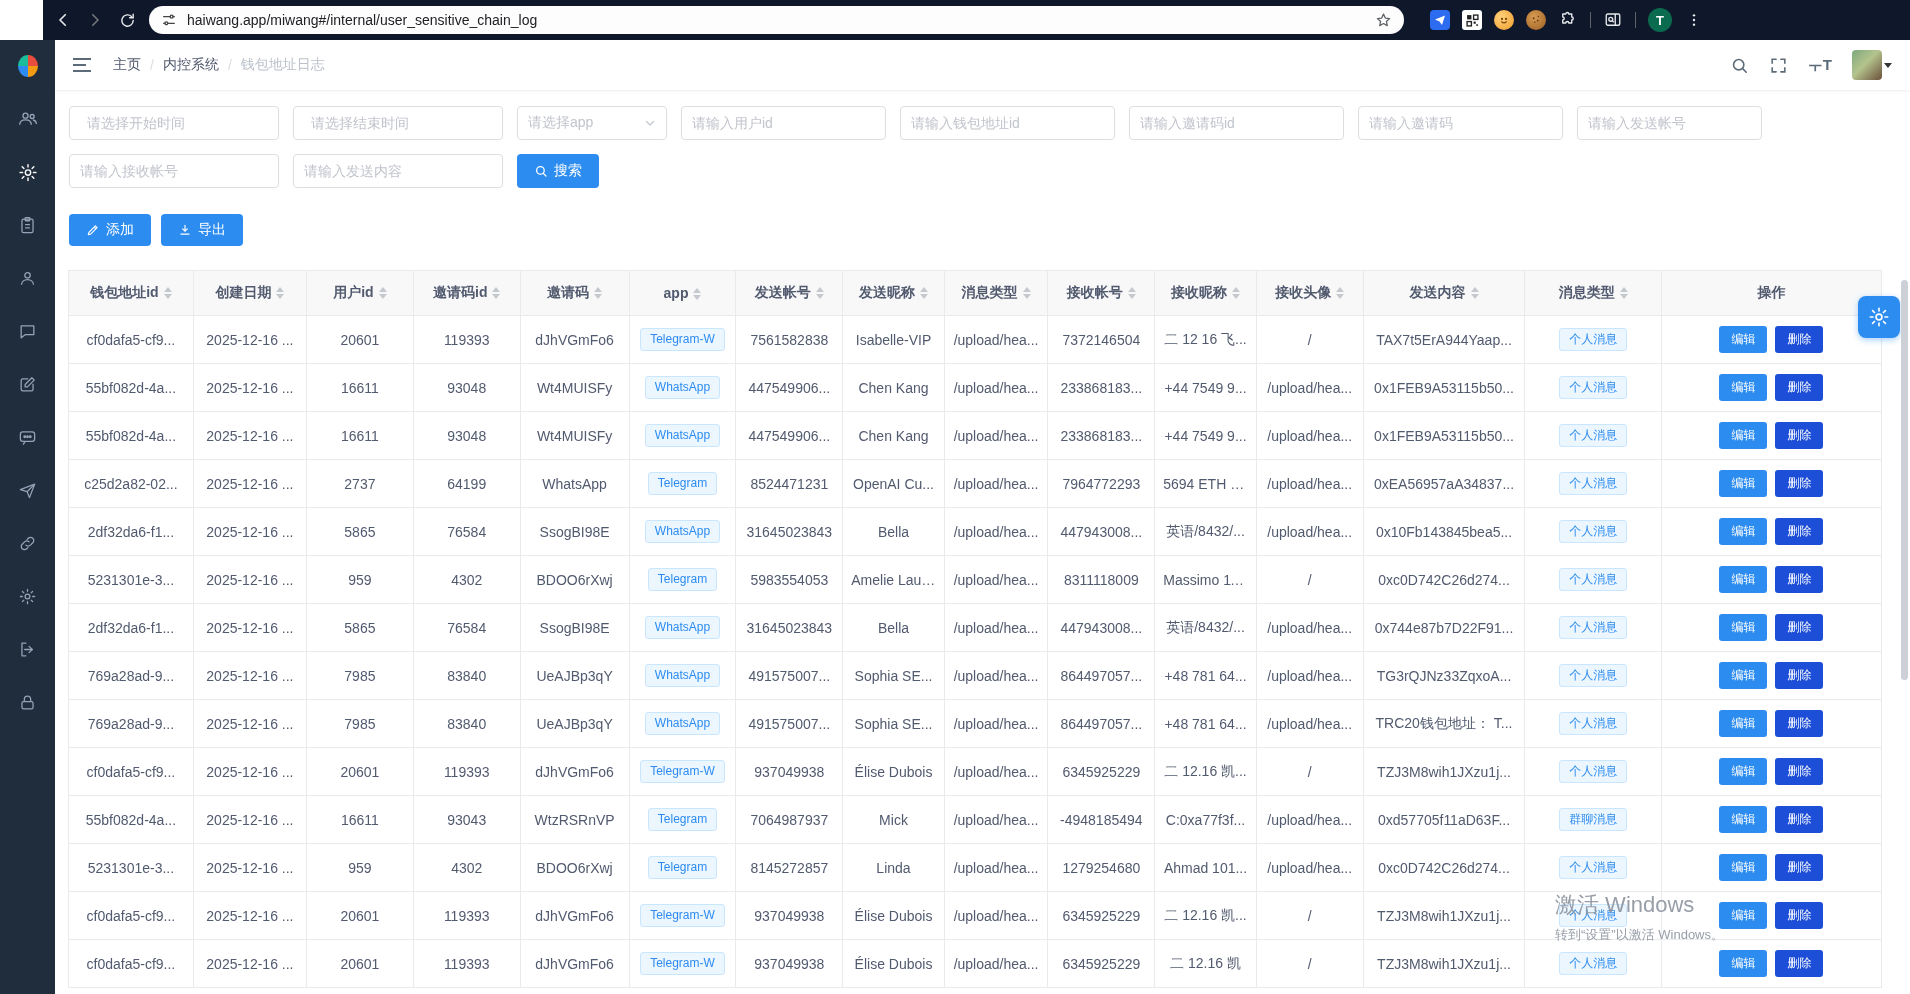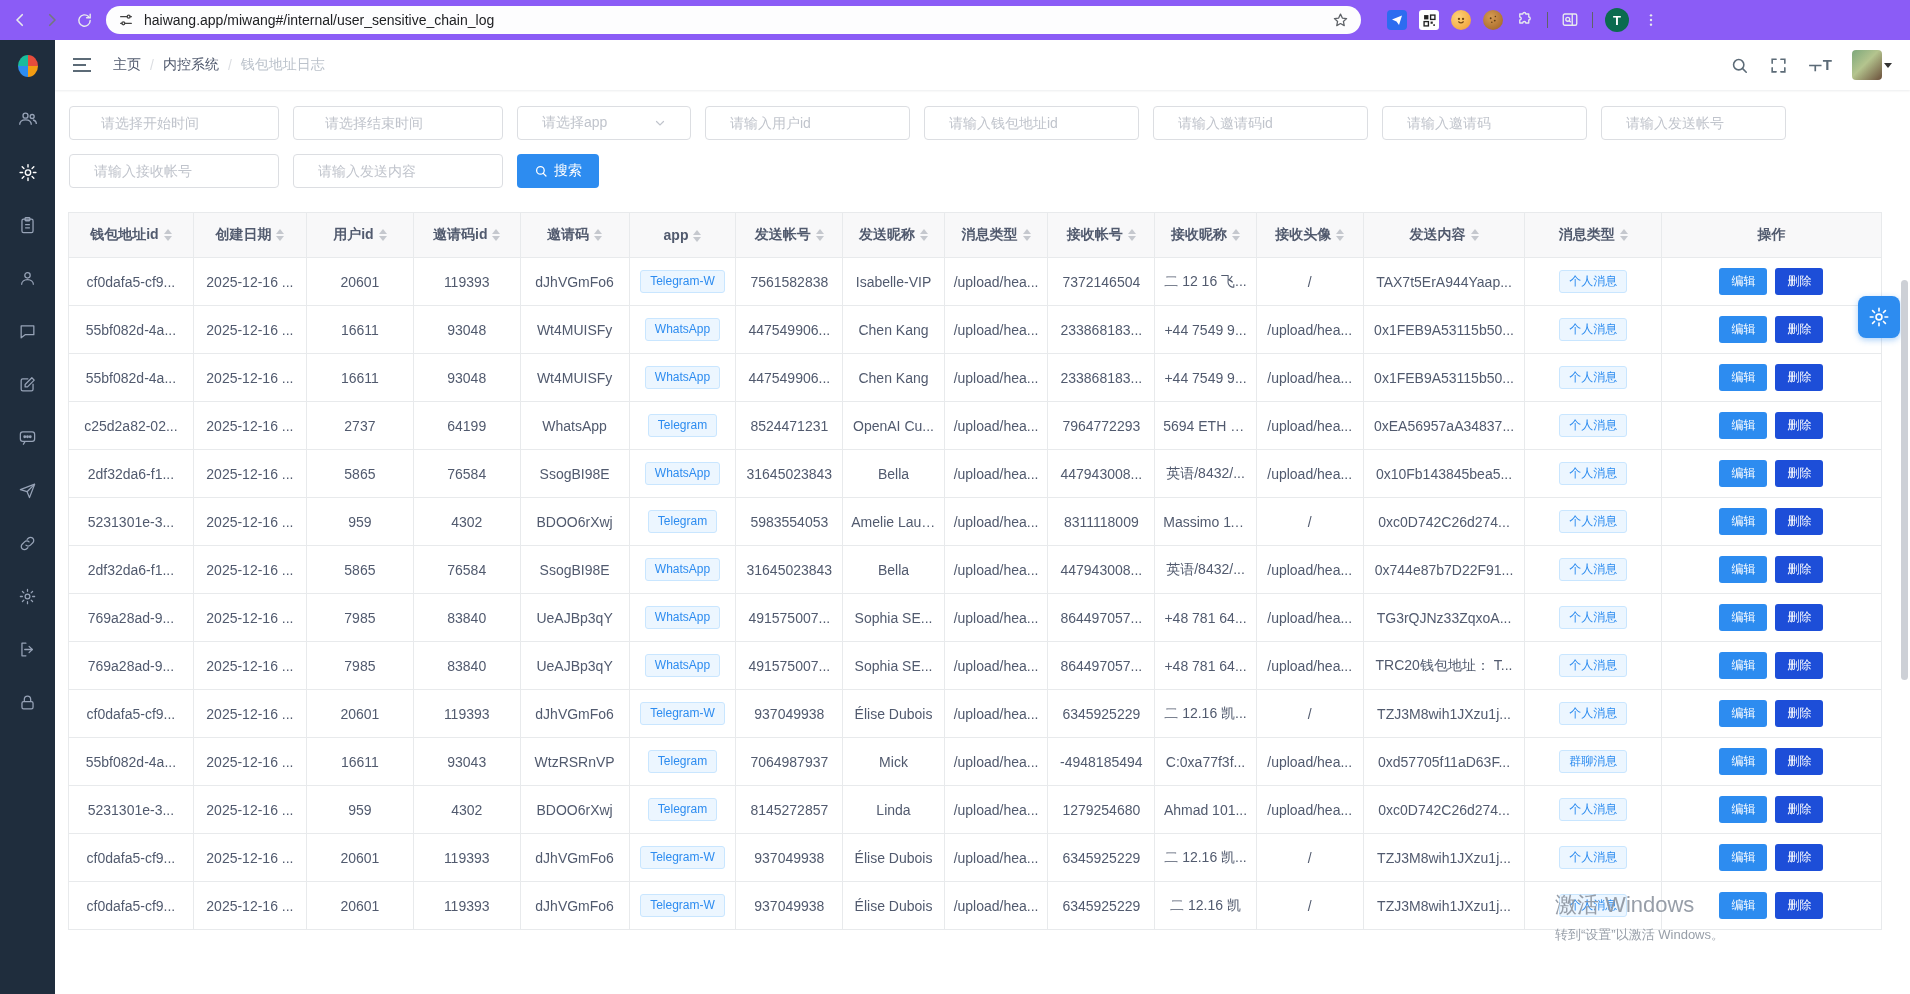"haiwang.app/miwang#/internal/user_sensit" .chrome { background: #8b5cf6 -> #0f172a; margin-left: none -> 43px }
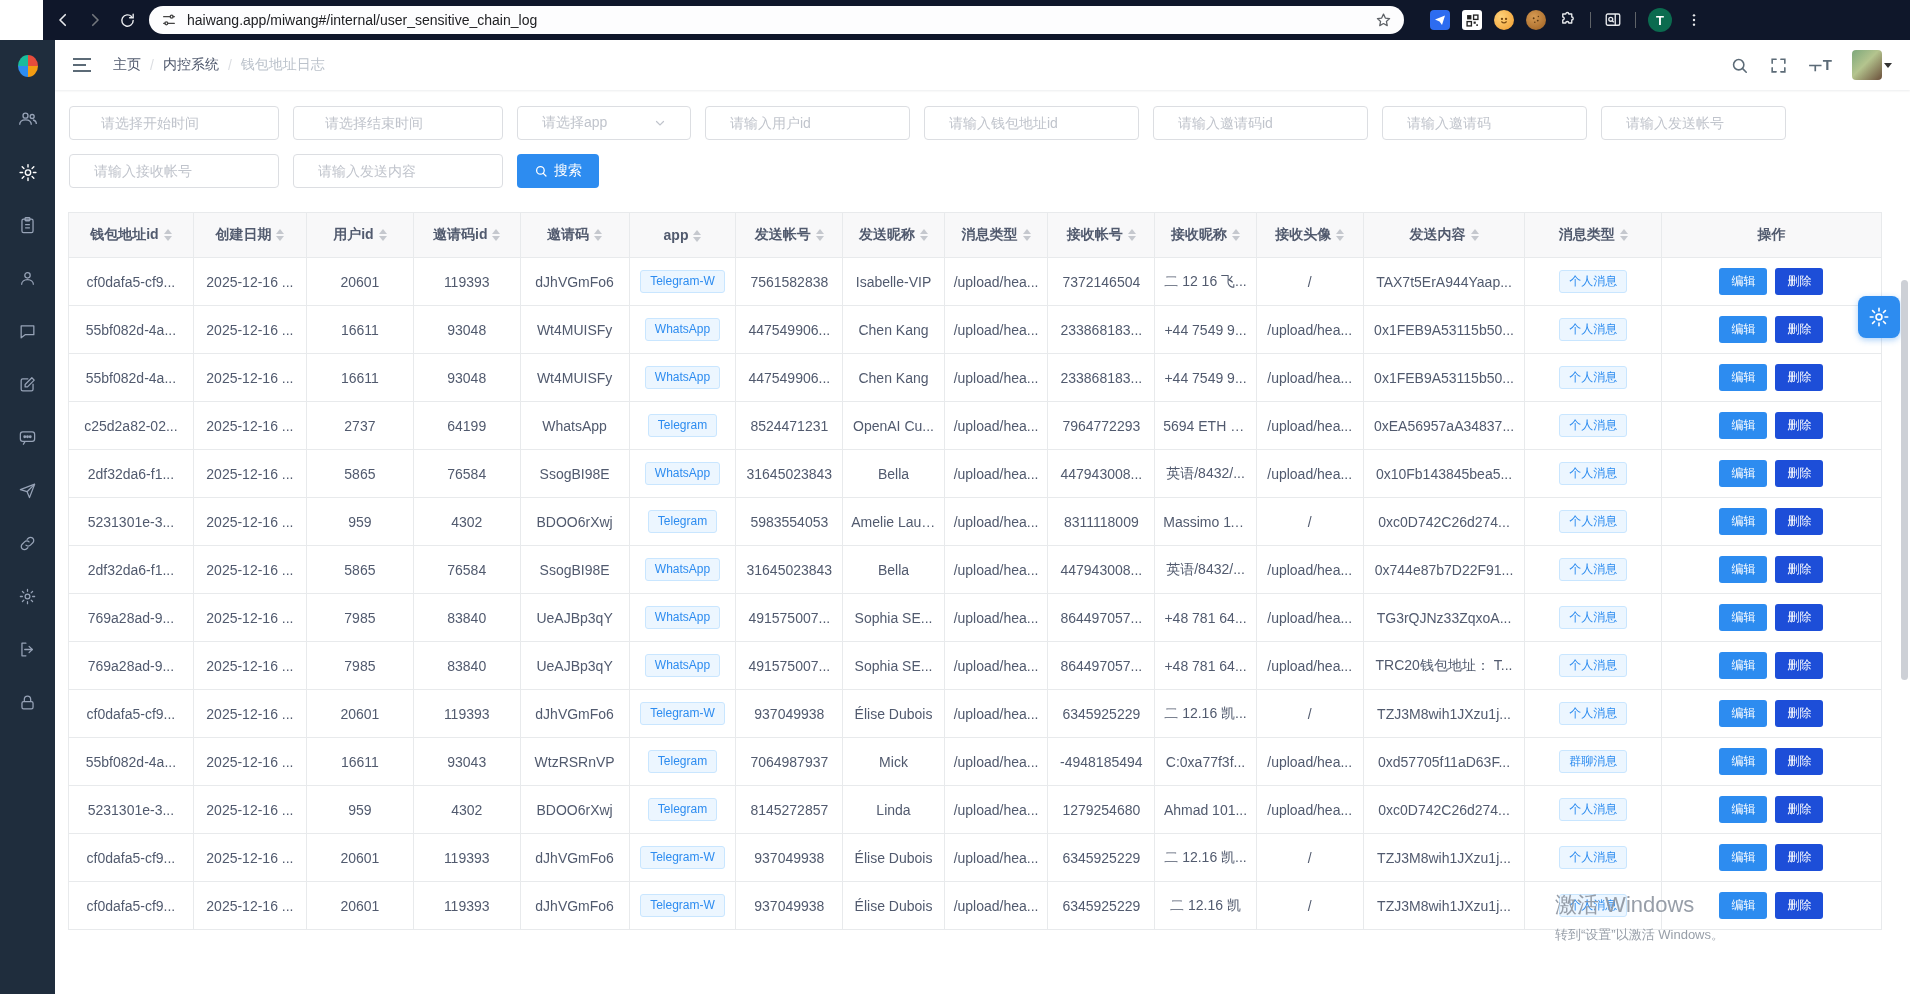"请选择开始时间" .f-input { padding: 0 24px -> 0 10px }
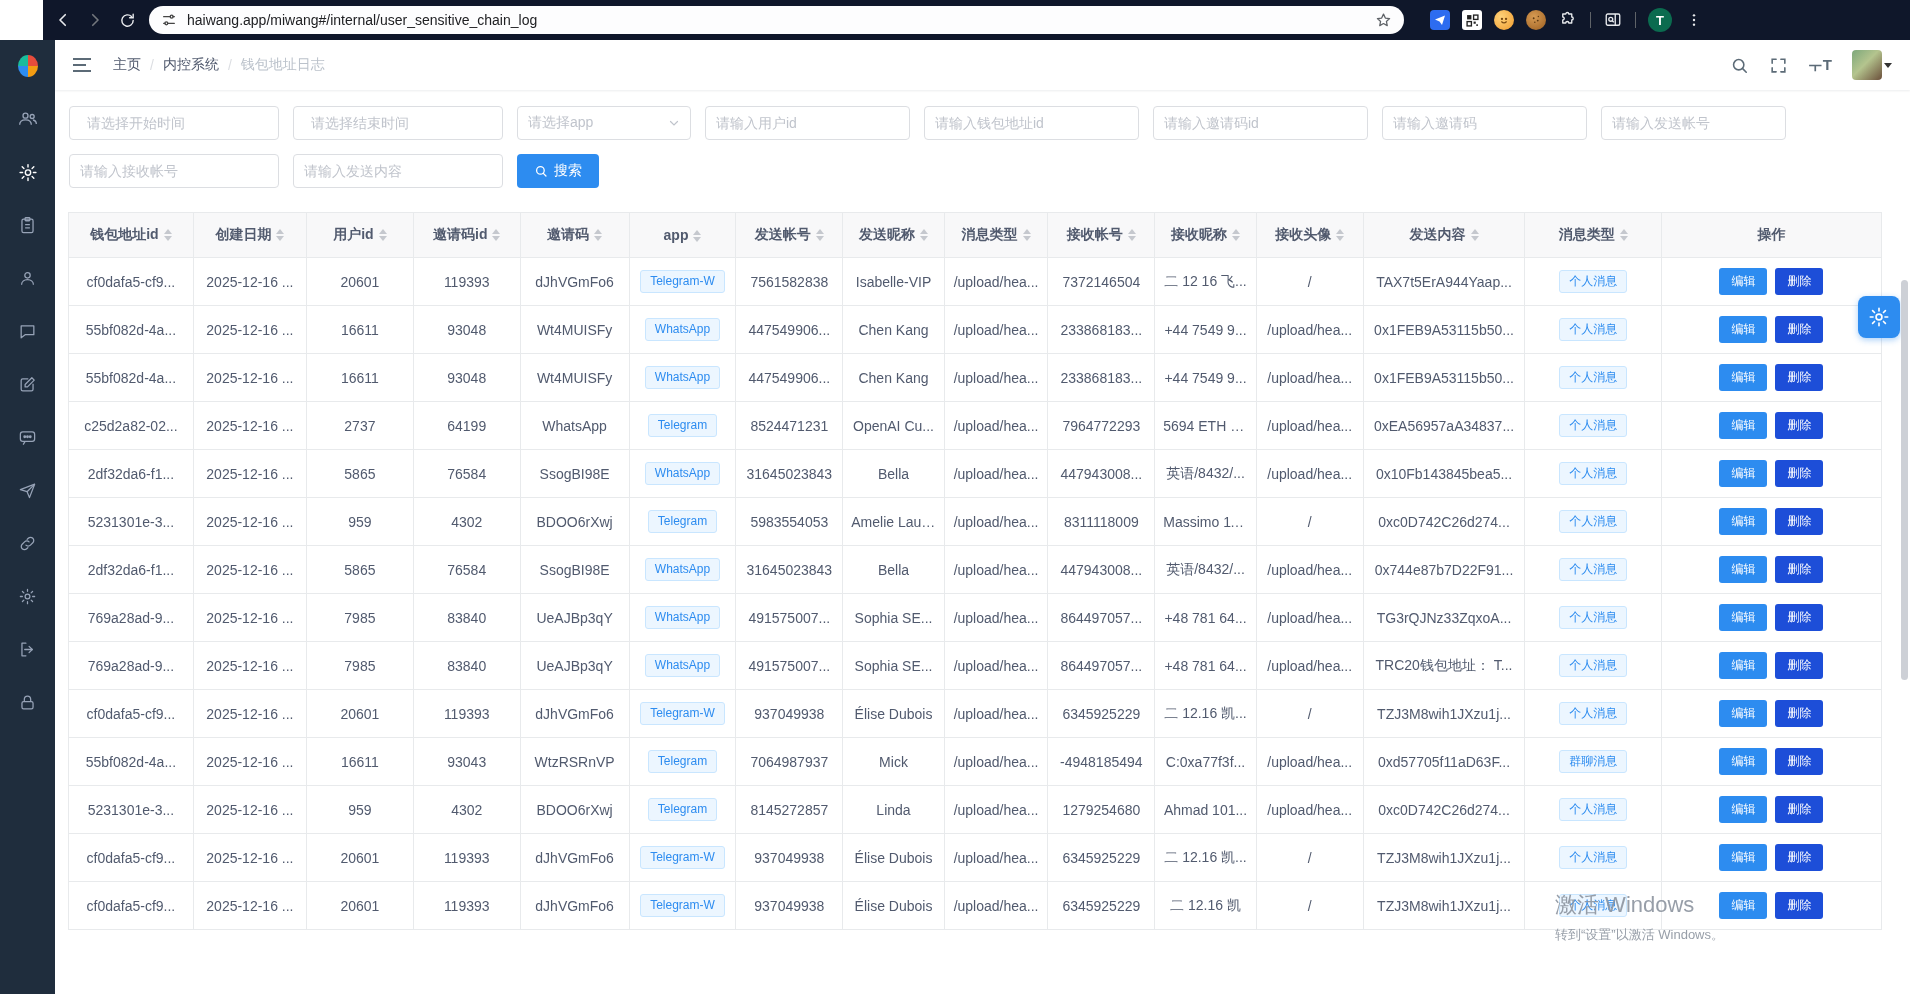"请选择app" div.f-input { width: 174px -> 150px }
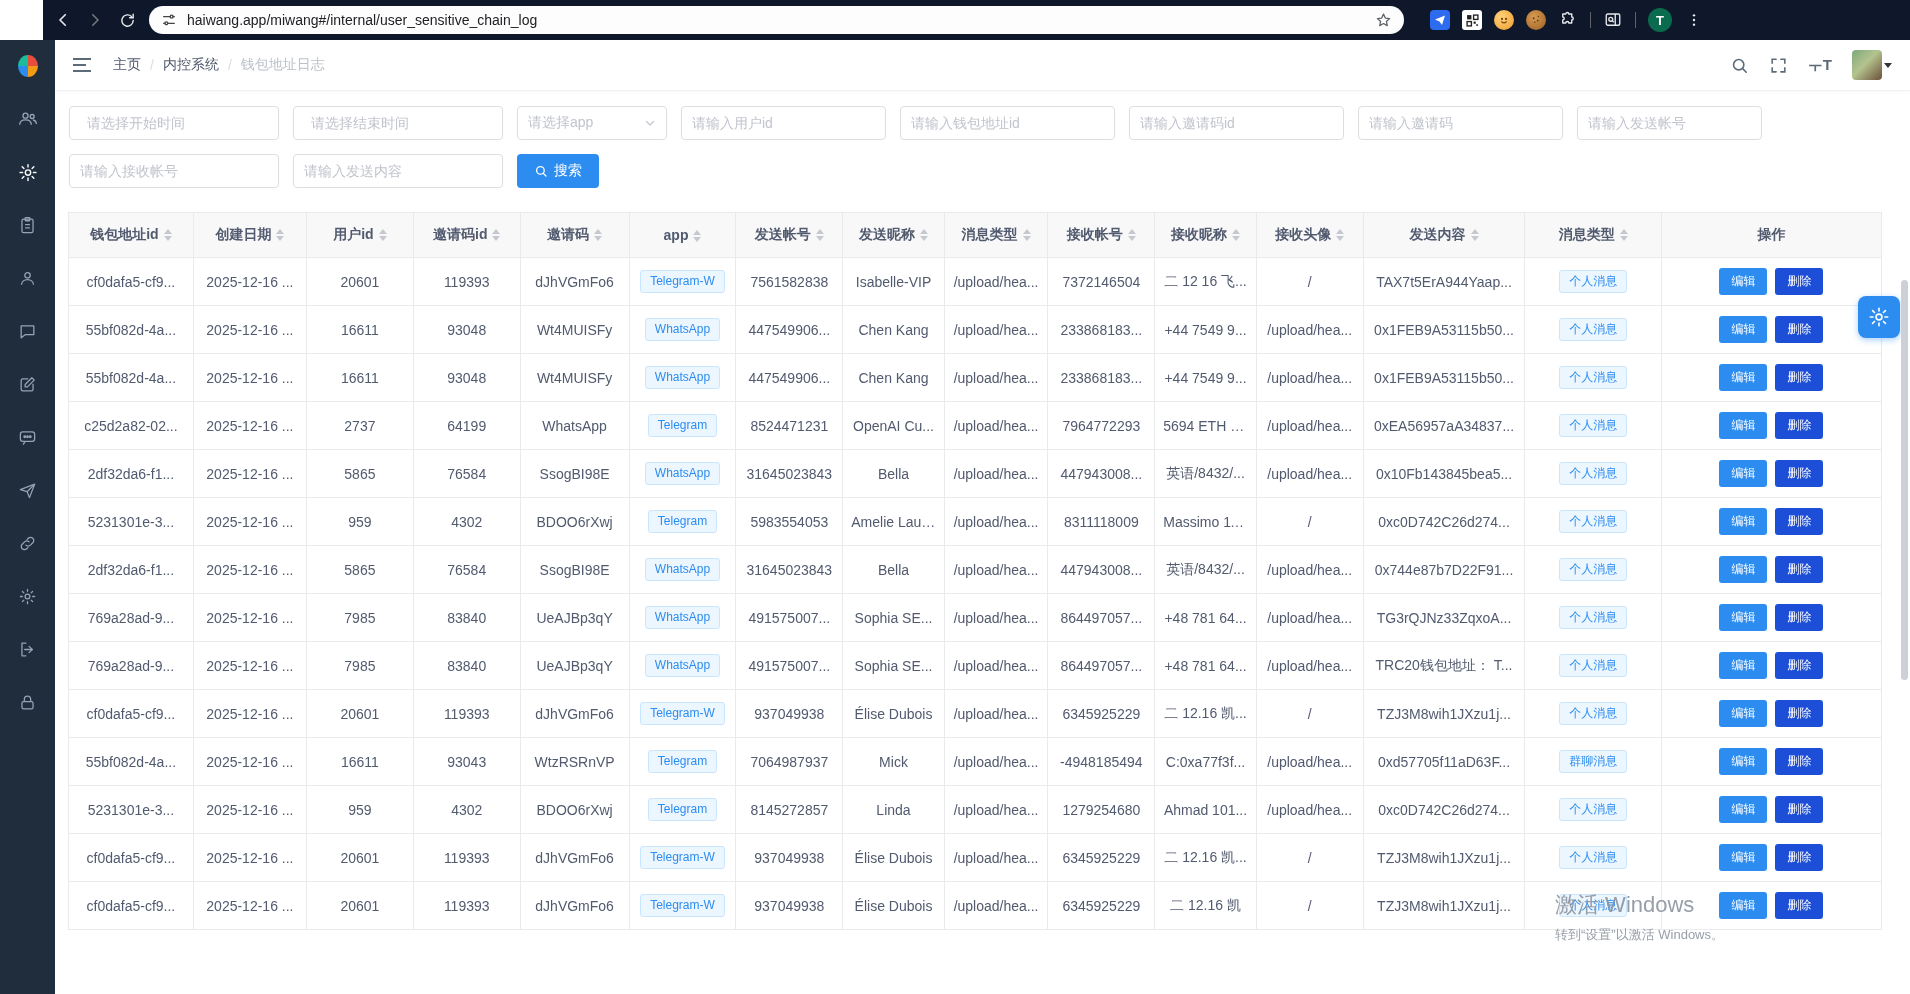"添加" div.toolbar { html: none -> <div> <button> <svg> <path></path> <path></path> </svg> <span>添加</span> </button> <button> <svg> <path></path> </svg> <span>导出</span> </button> </div> }
